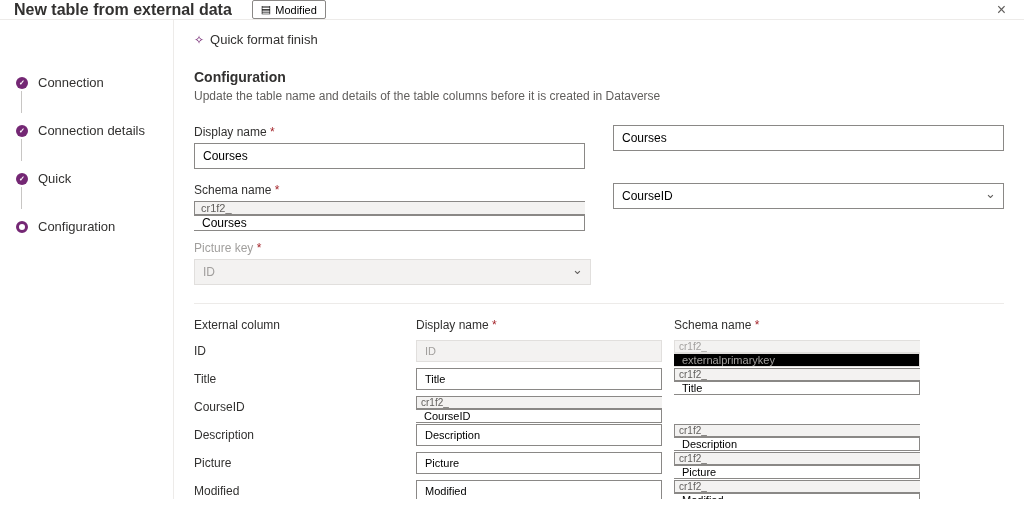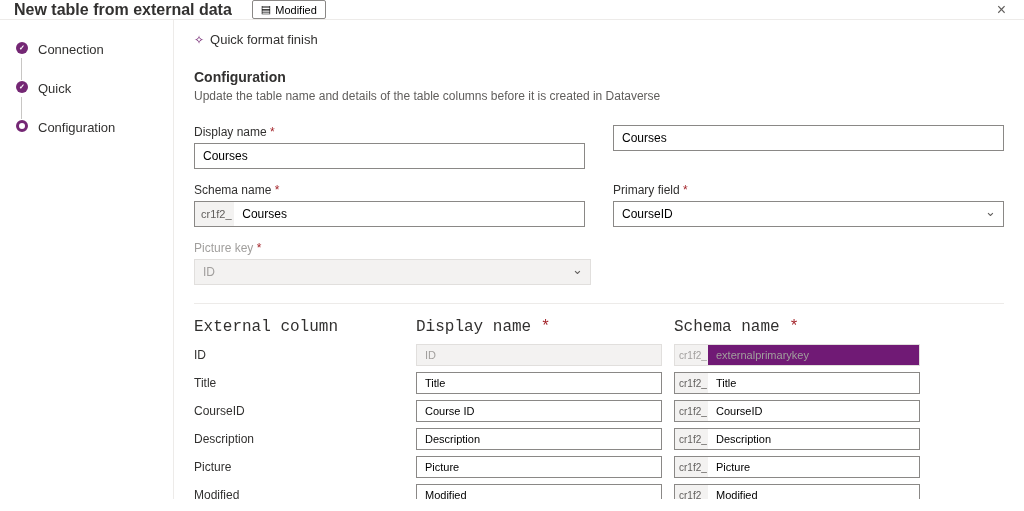"Connection" .step { align-items: flex-start -> center; margin-top: none -> 33px }
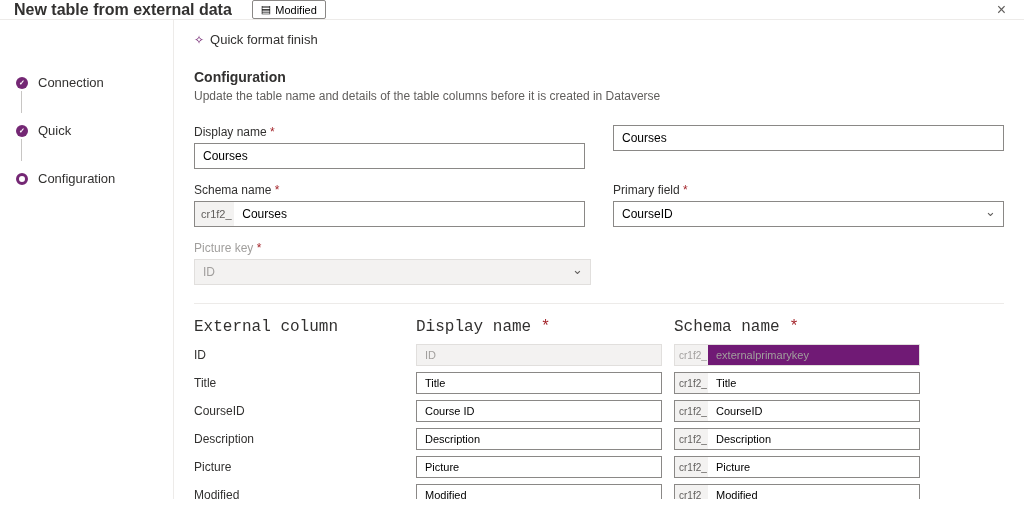"Connection details" div.step { html: none -> <div> <span></span> <span>Connection details</span> </div> }
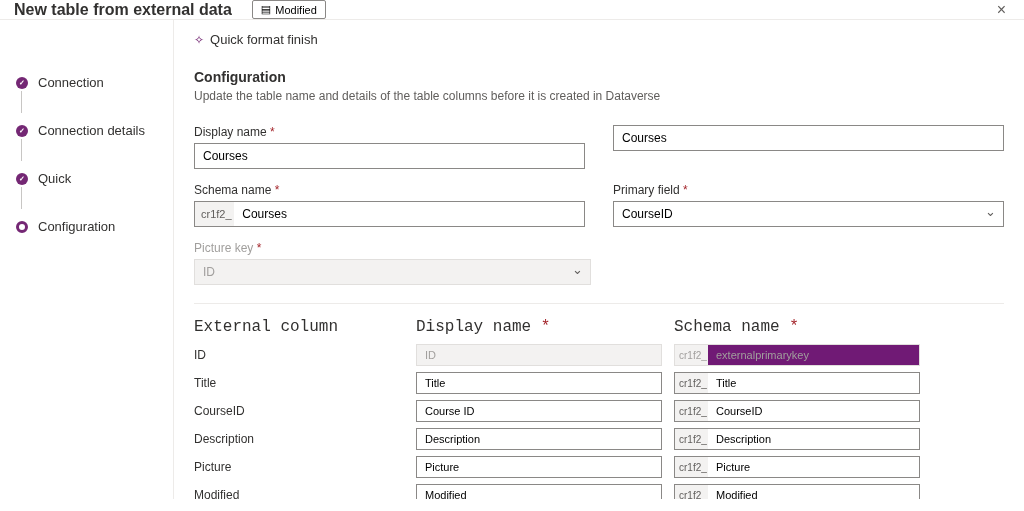"Primary field *" div.field-label { html: <div> <span>Primary field</span> <span>*</span> </div> -> none }
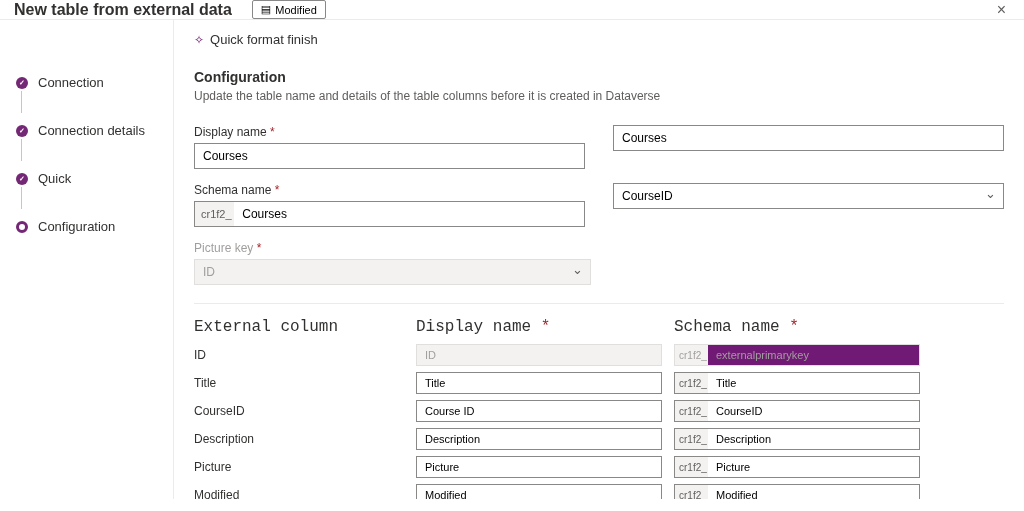"cr1f2_" .prefix-wrap { flex-direction: none -> column }
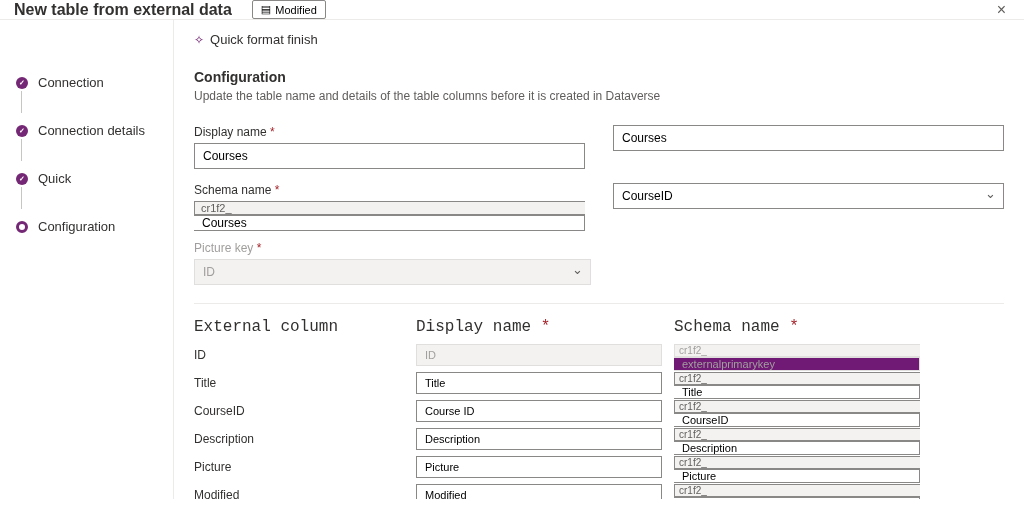"External column" .cols-header > div { font-family: Liberation Mono, monospace -> none; font-size: 16px -> 12px }
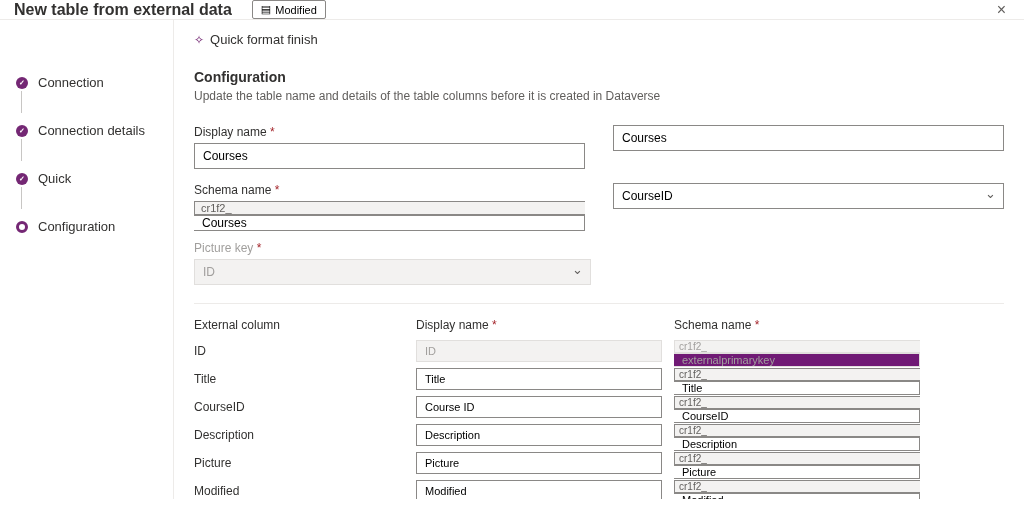"externalprimarykey" .prefix-wrap.gray .inp { background: #701a75 -> #000000 }
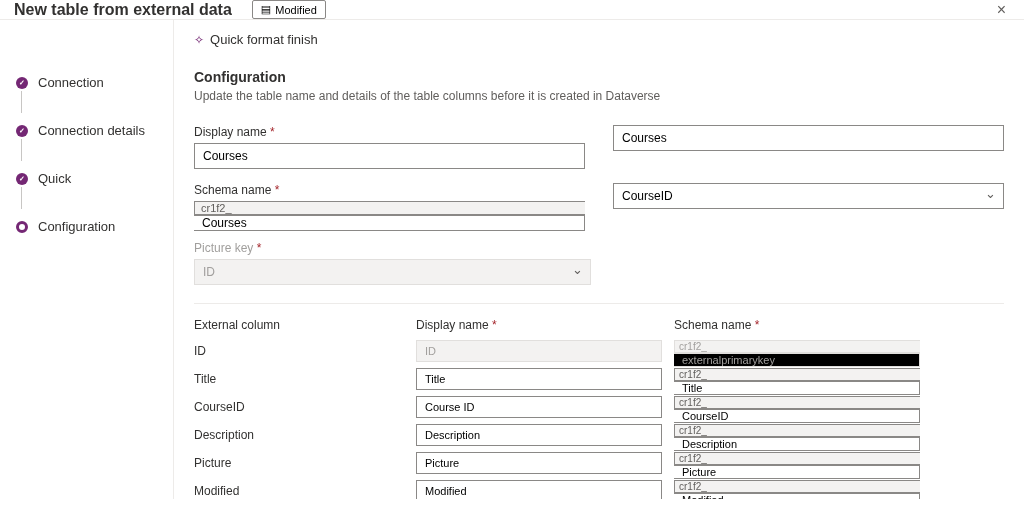"Course ID" div.c2 { html: <div><input></div> -> none }
